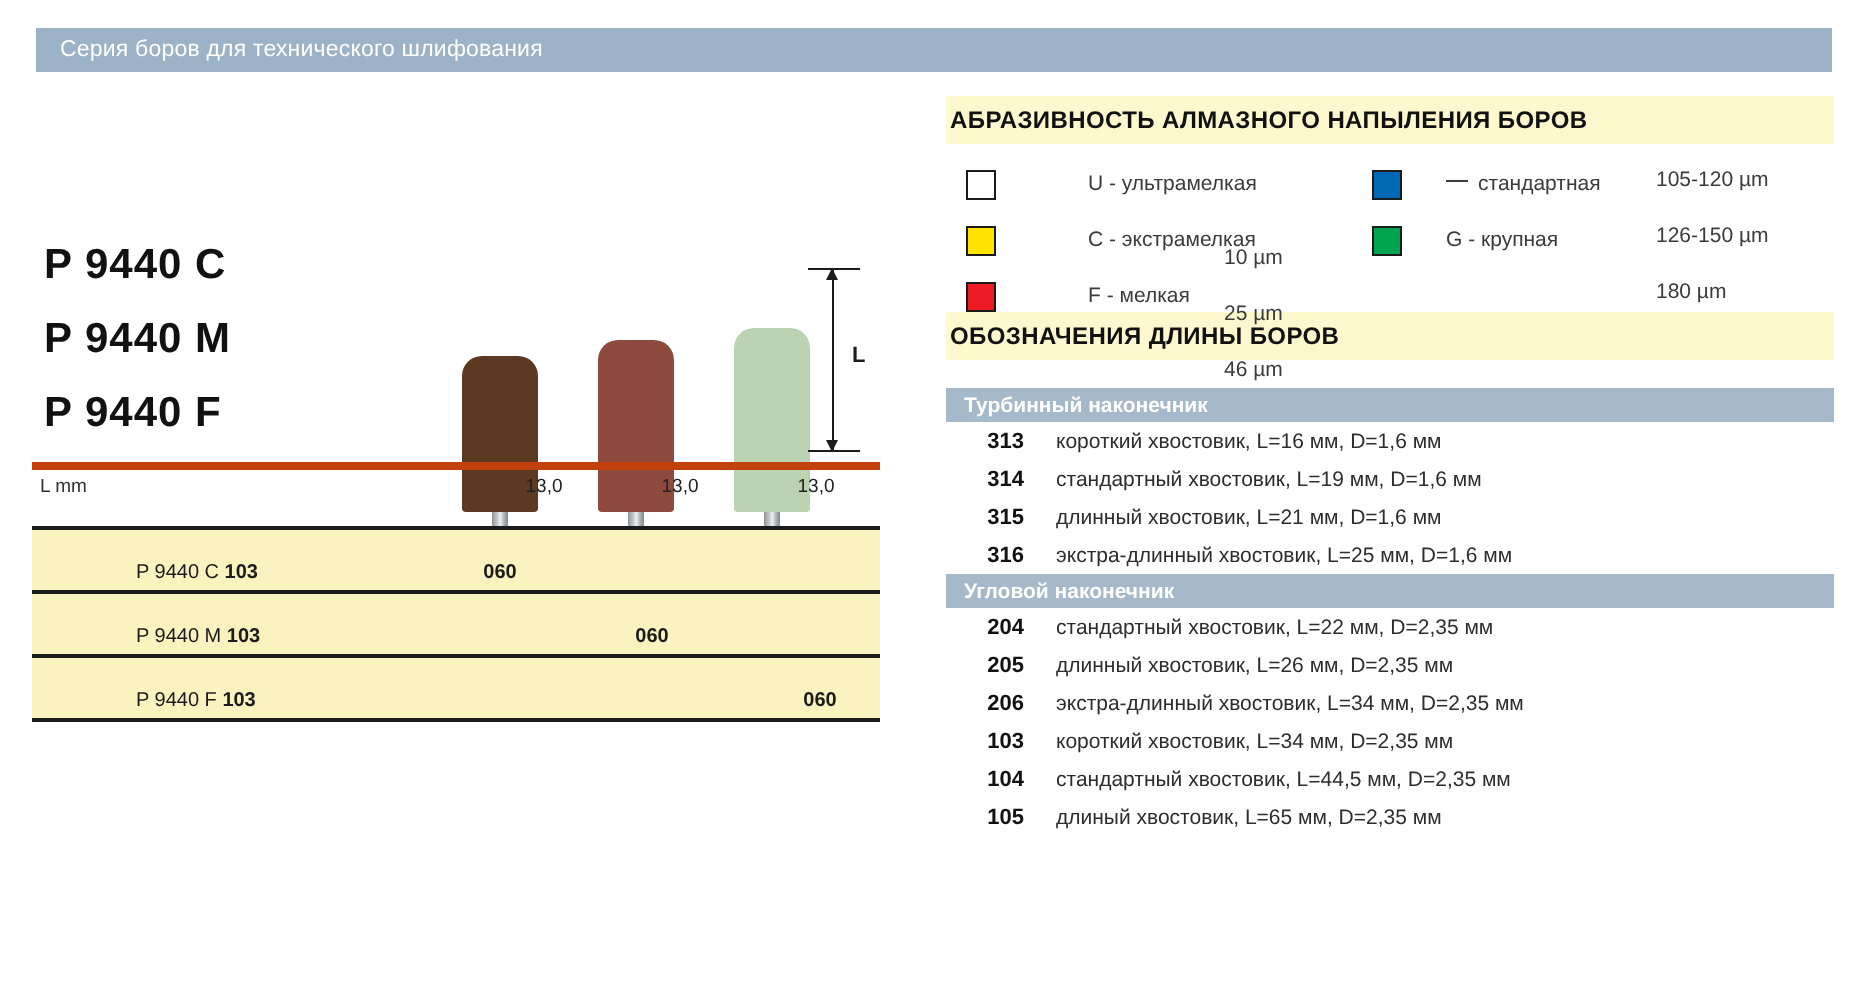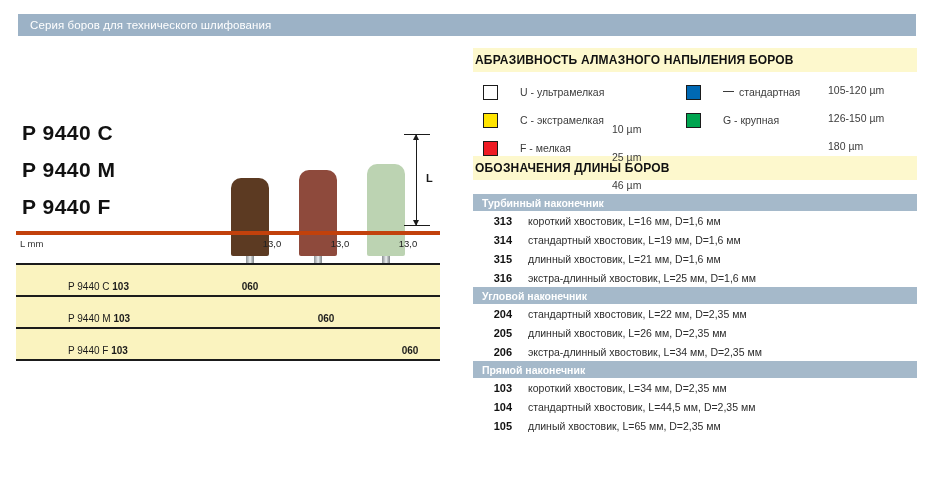"U - ультрамелкая" .lg-c0 { gap: none -> 24px }
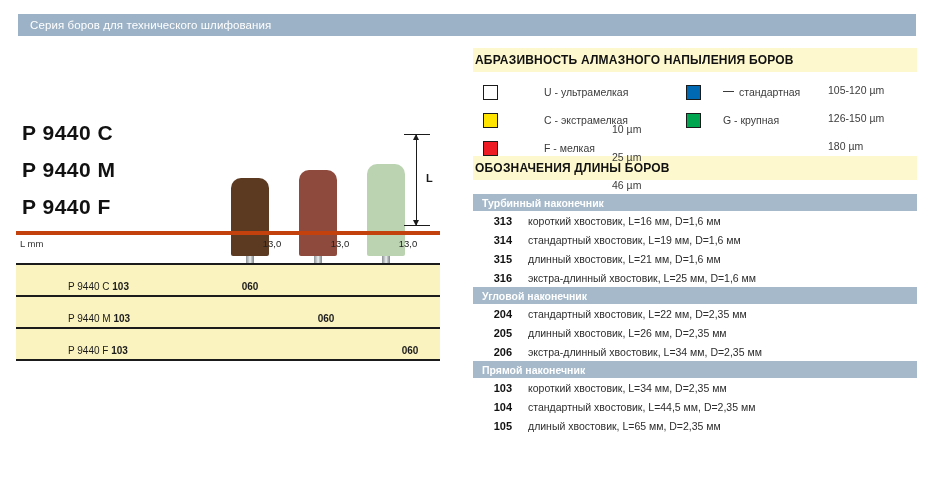"Прямой наконечник" div.grp-head { html: <div>Прямой наконечник</div> -> none }
